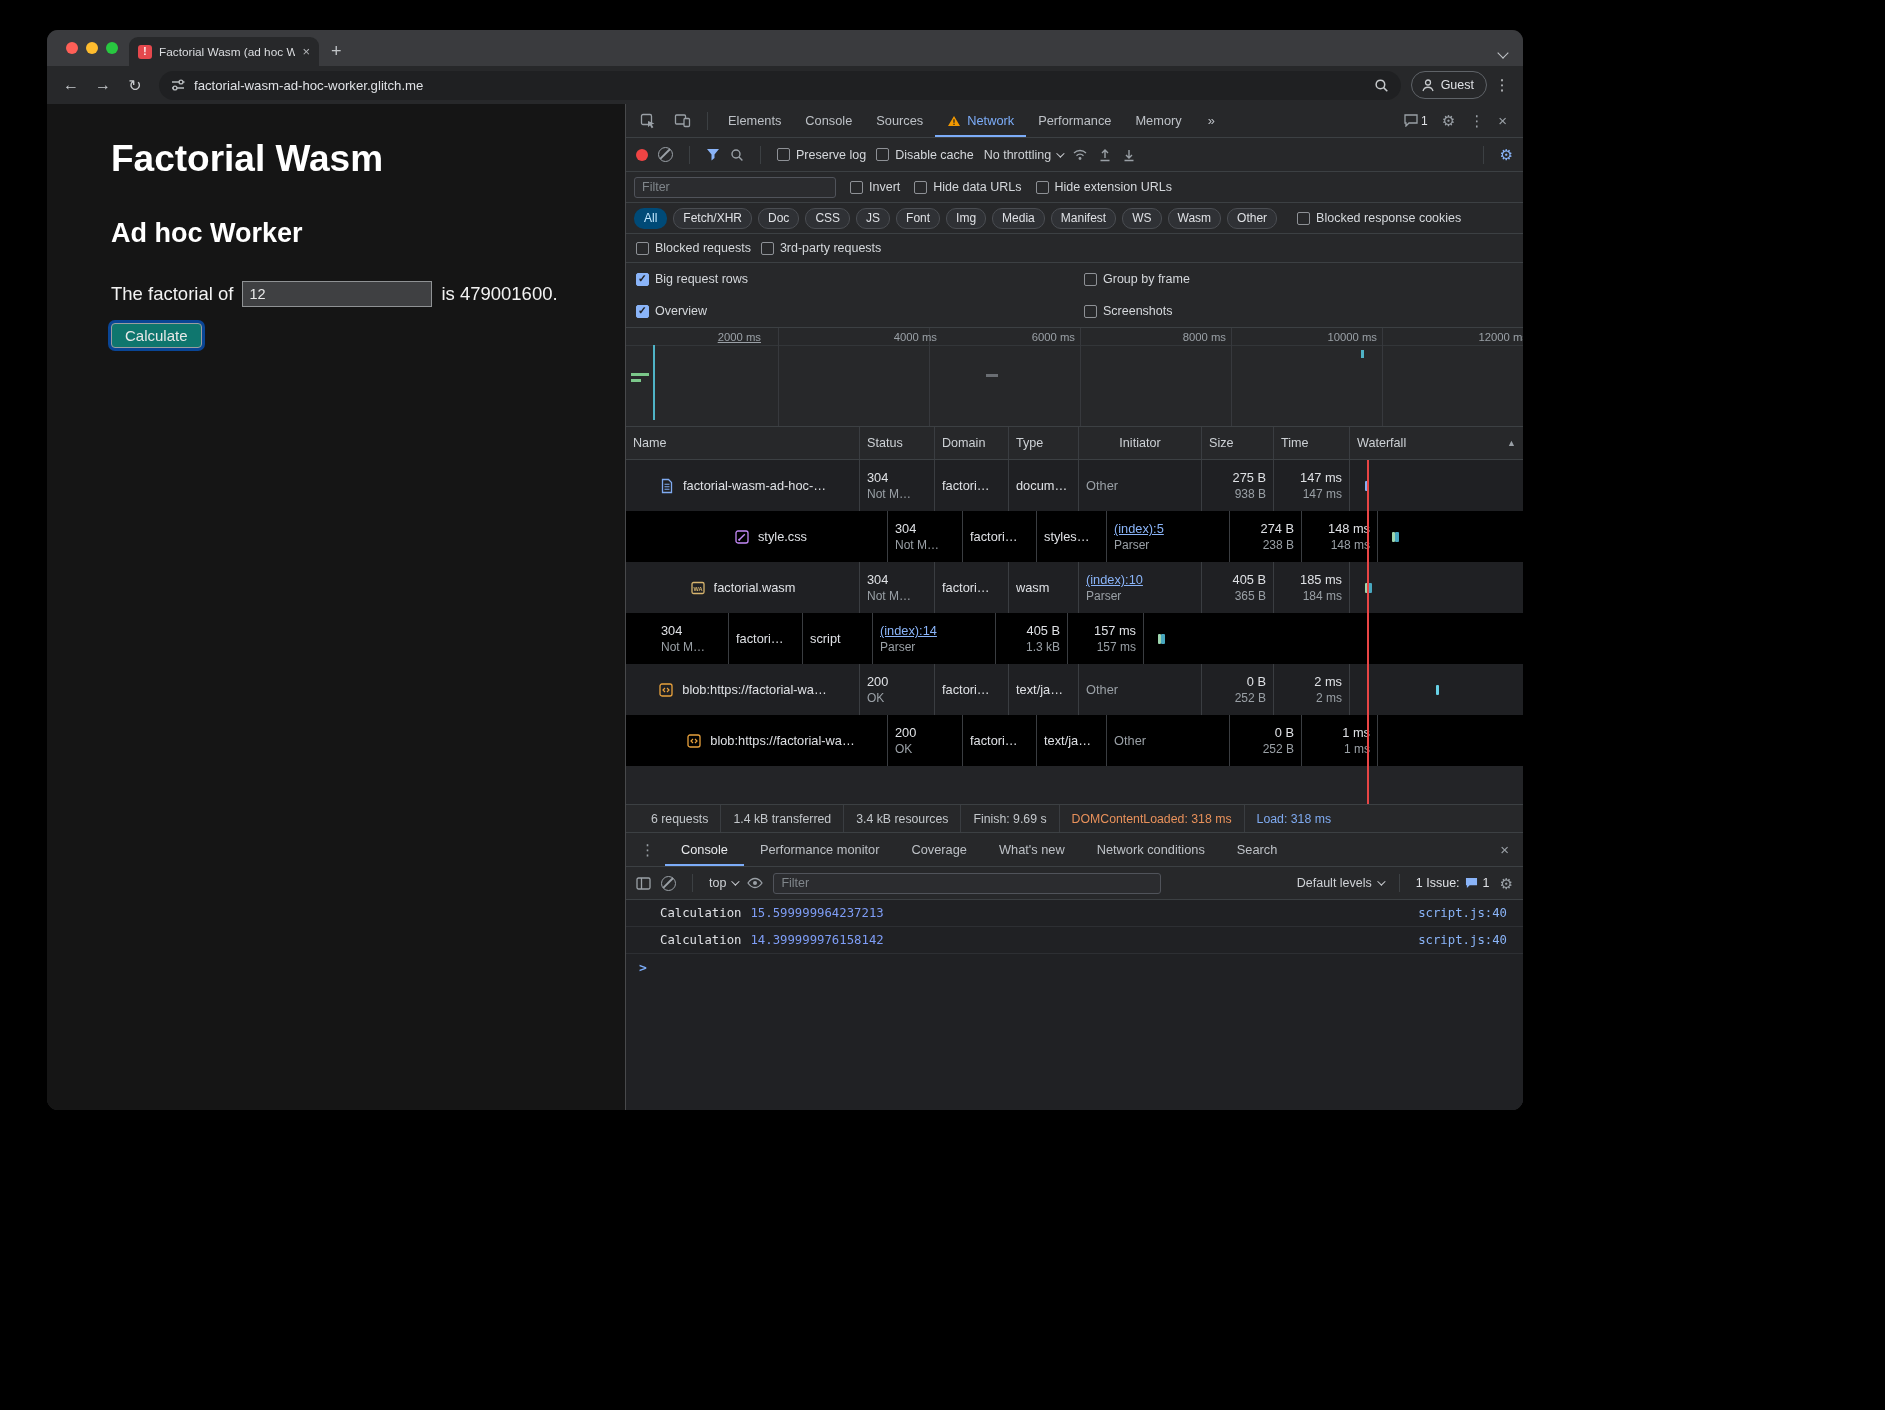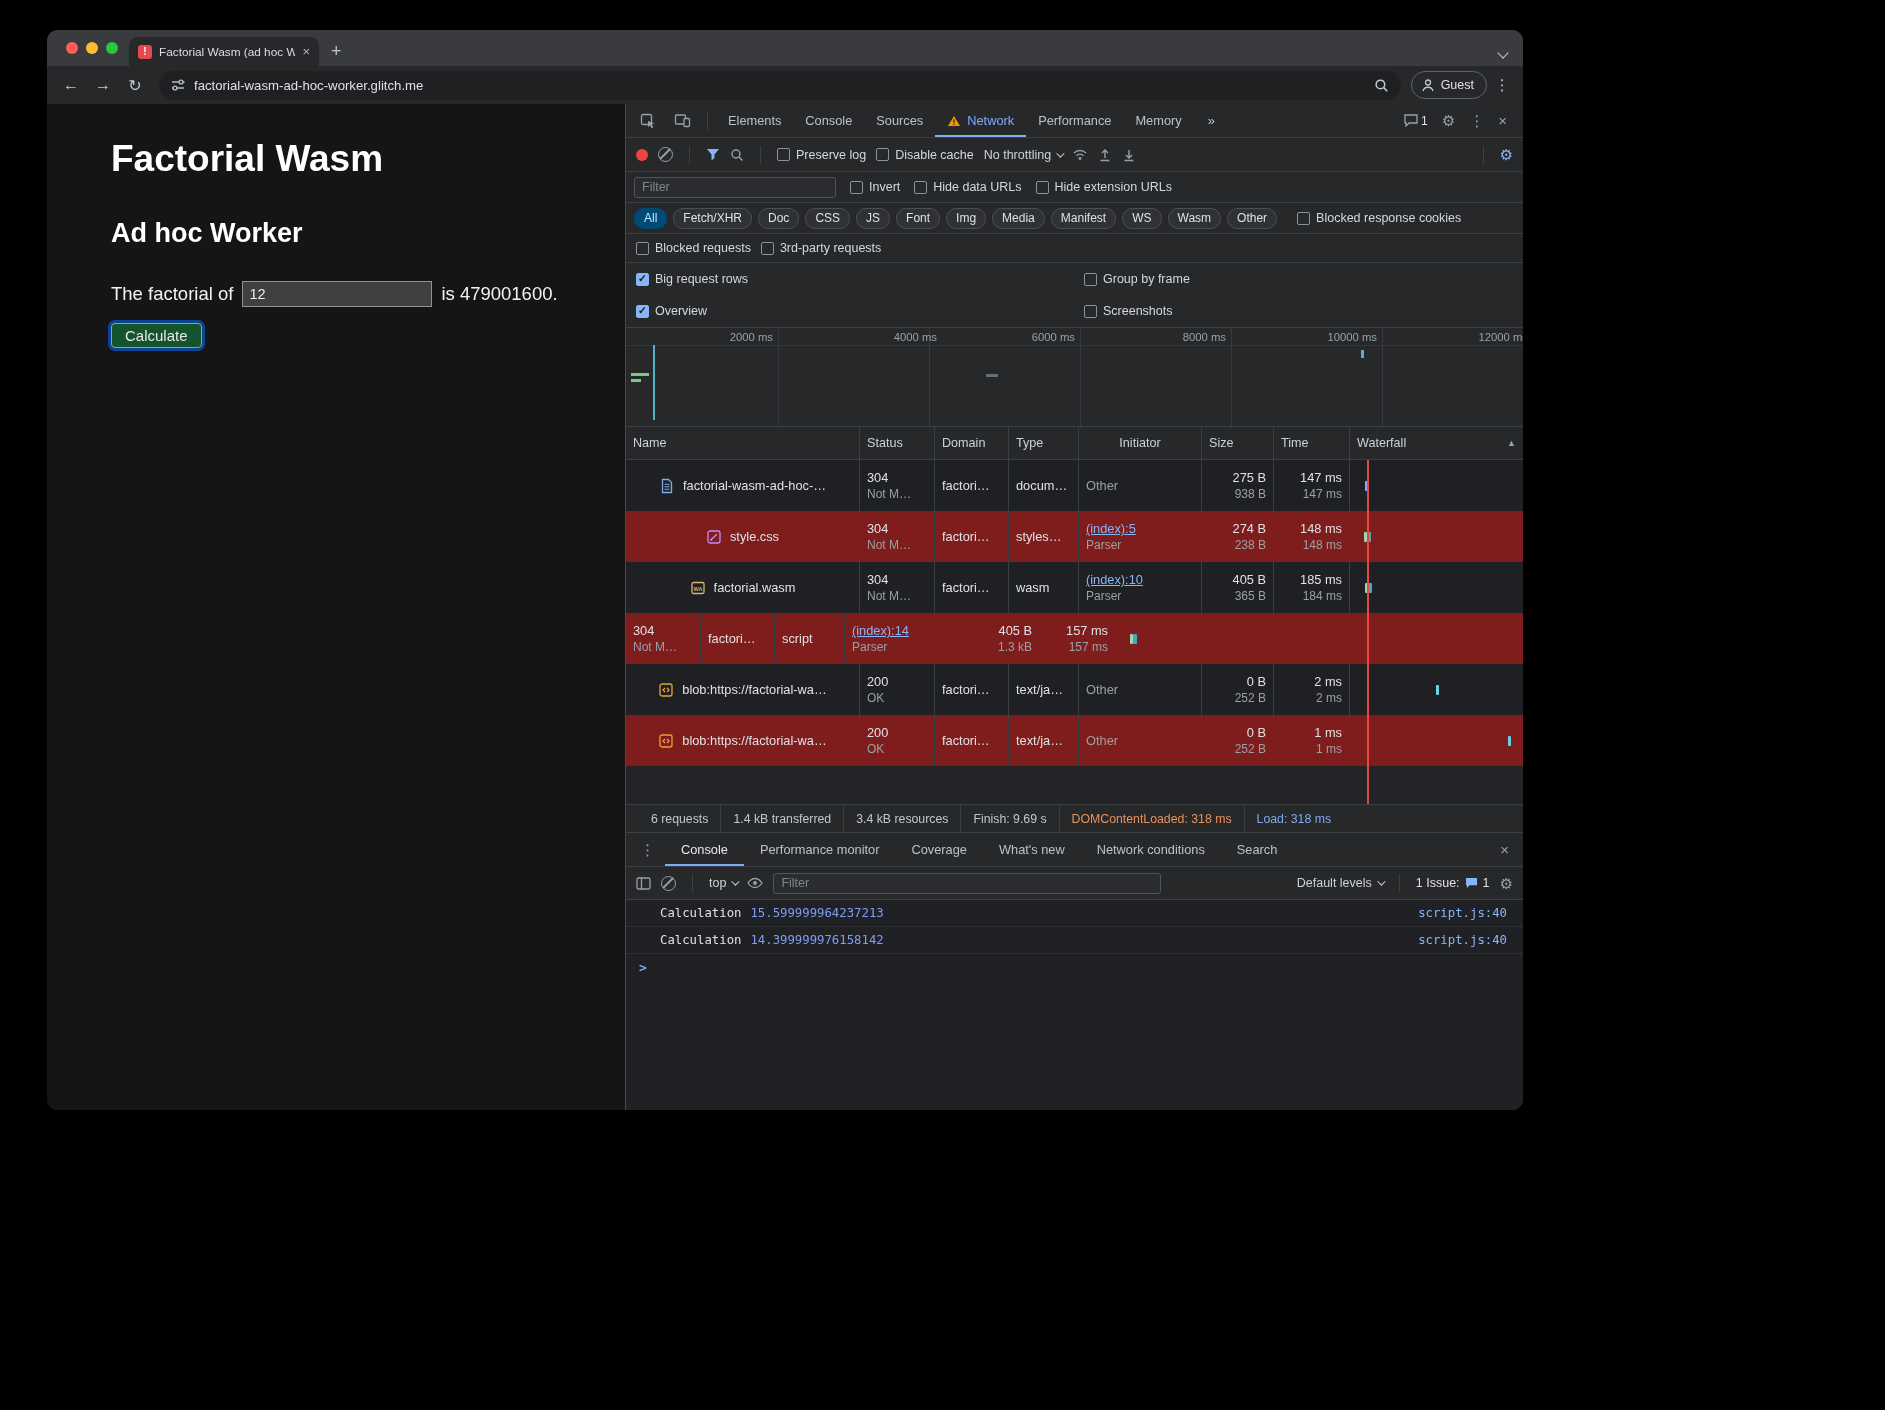"Calculate" .calc-btn { background: #14532d -> #0f766e }
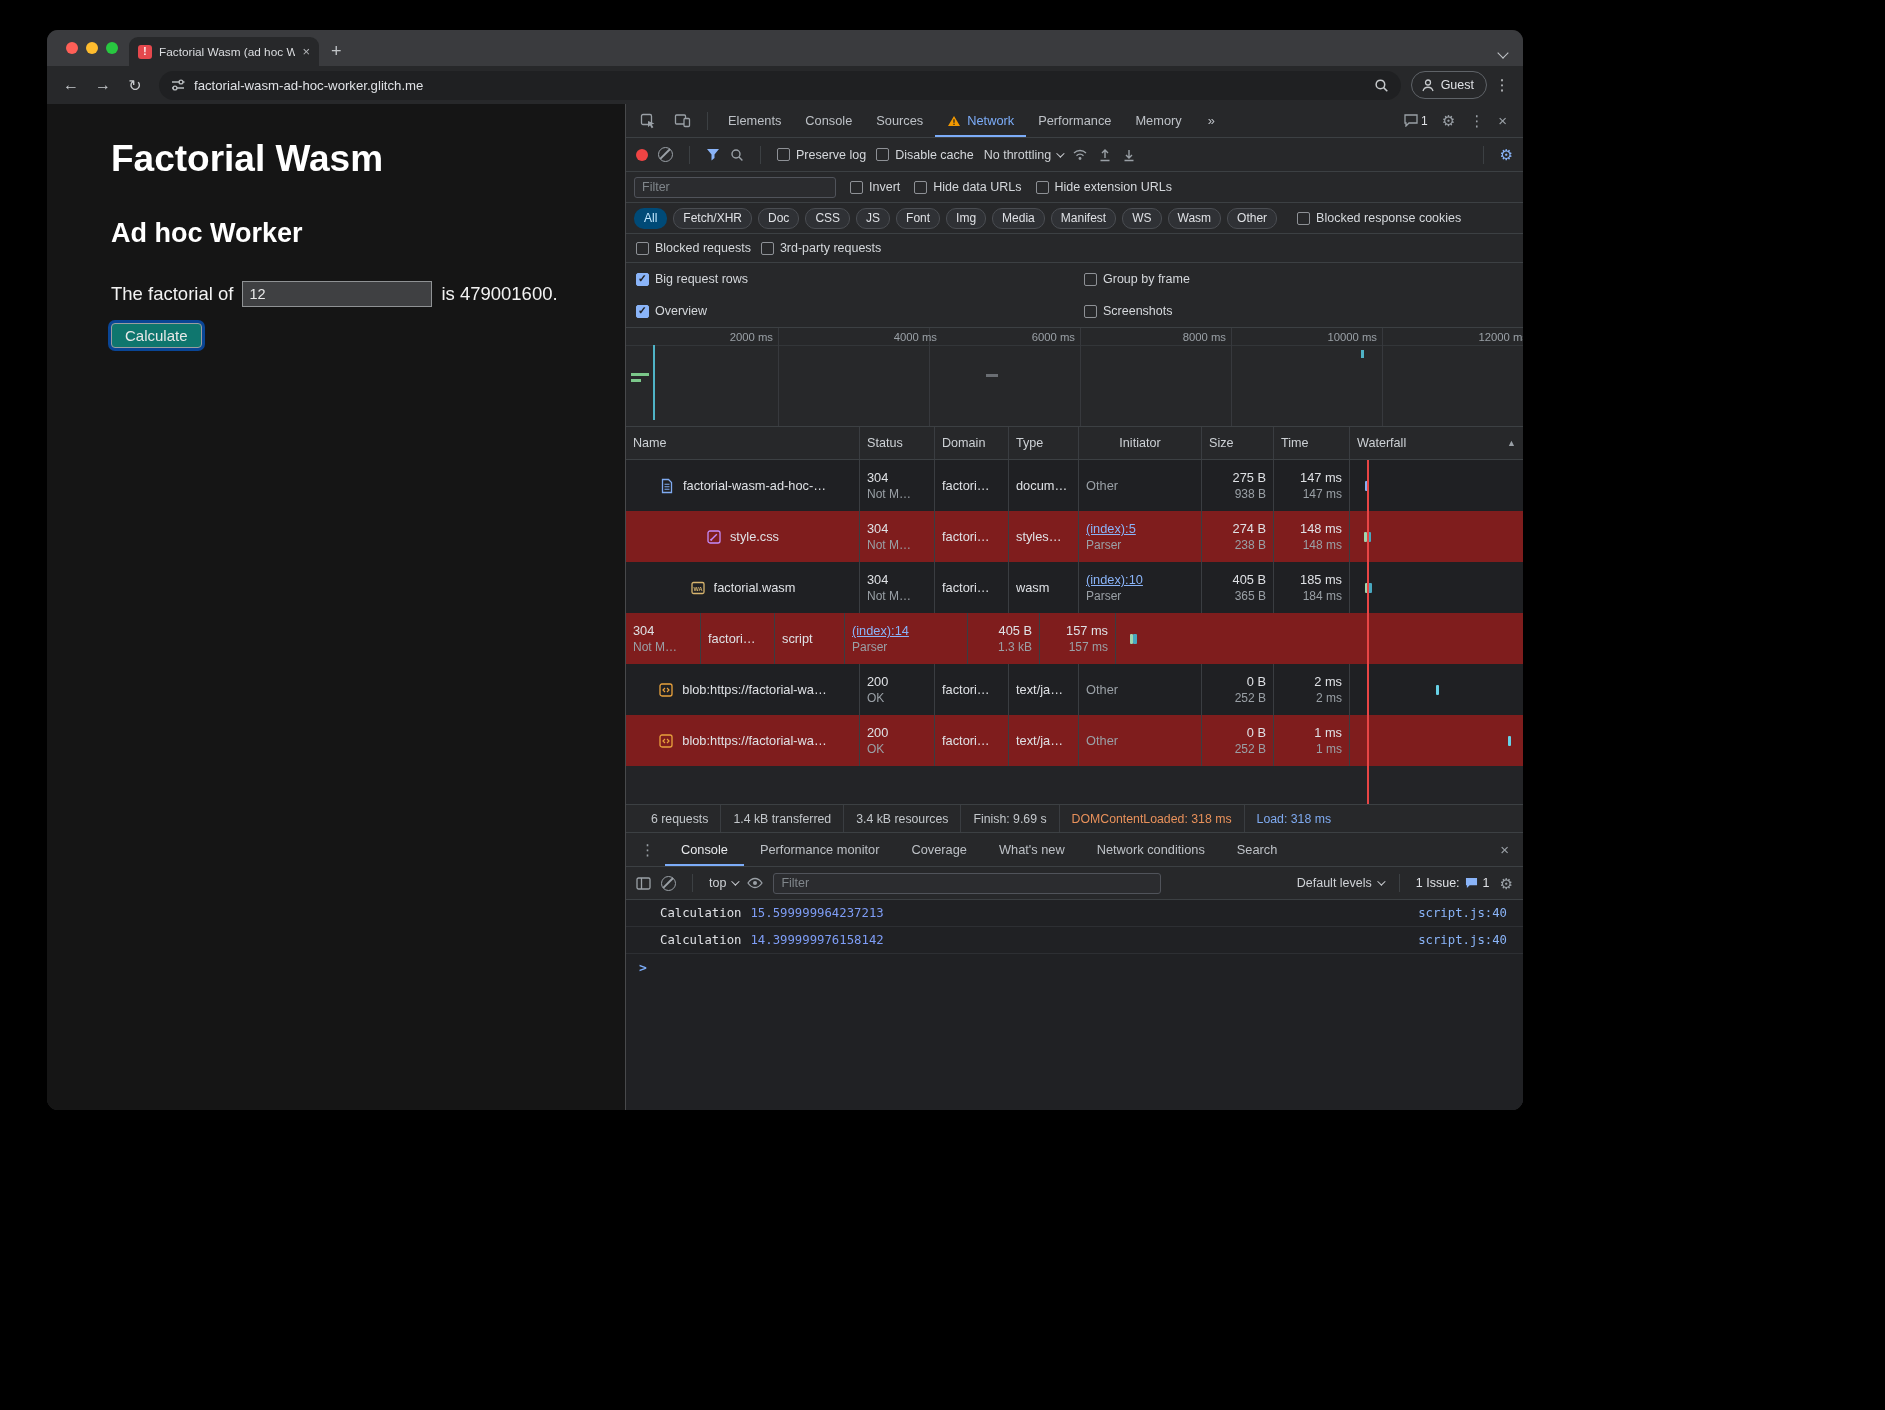"2000 ms" div.ov-label { left: 152px -> 140px; text-decoration: none -> underline }
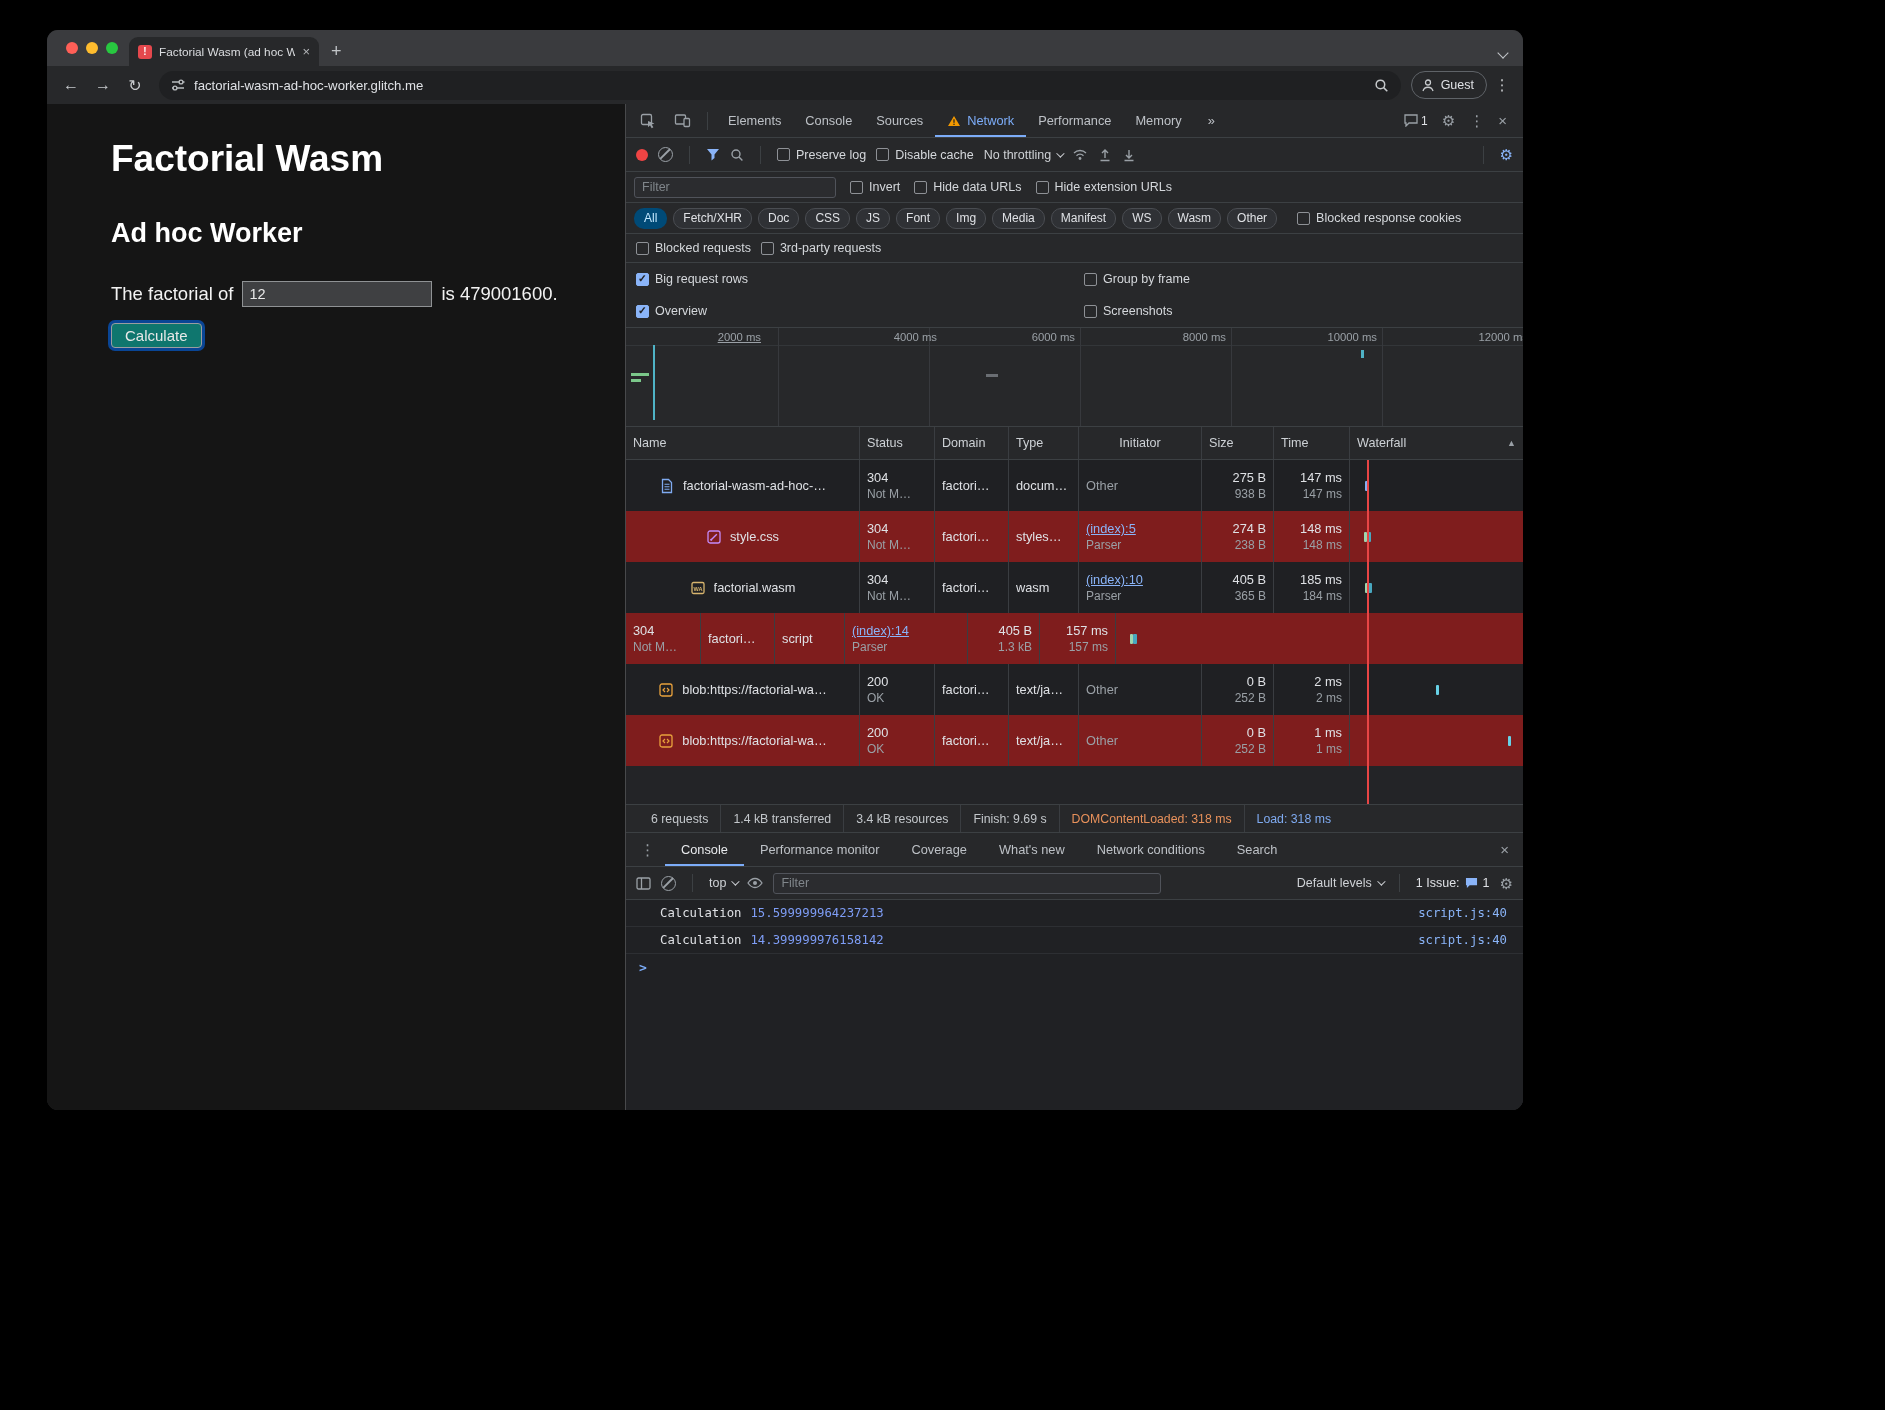"style.css" .nrow.even { background: #7f1d1d -> #000000; padding-left: none -> 28px }
